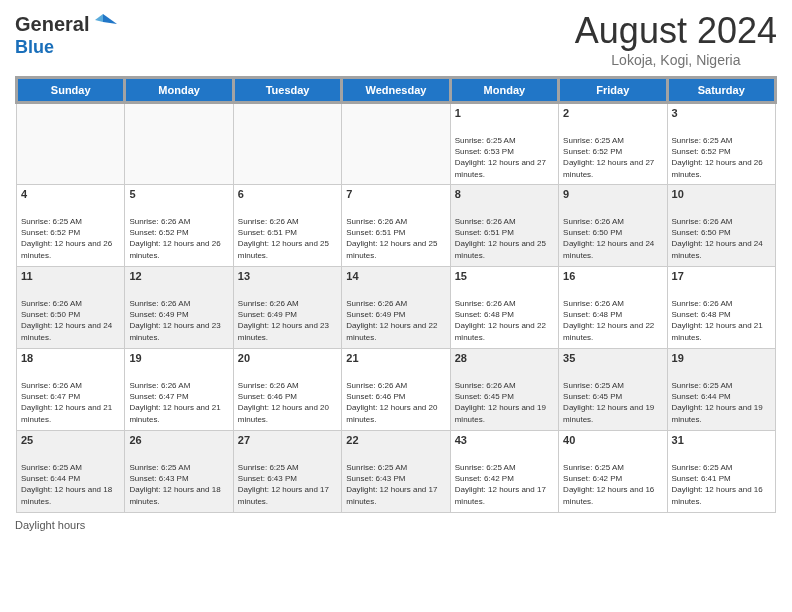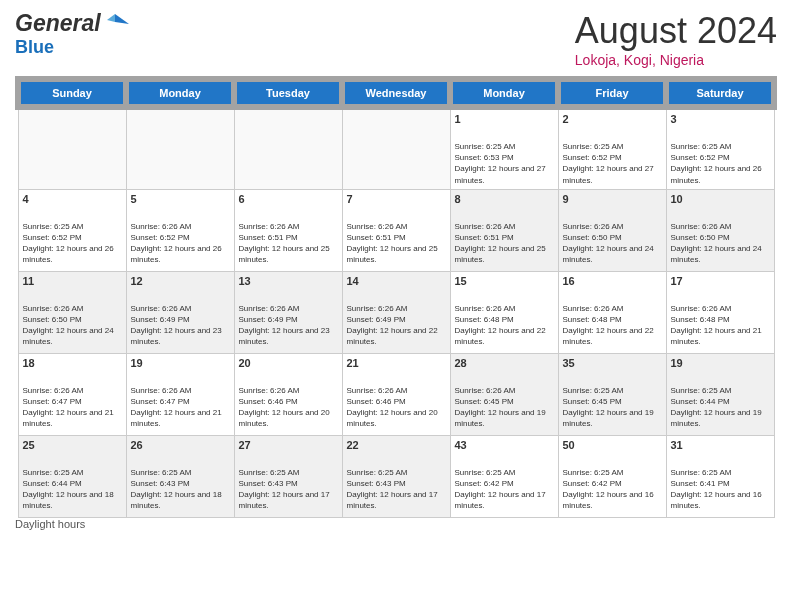"General" .logo-general { font-size: 23px -> 20px; font-style: italic -> none }
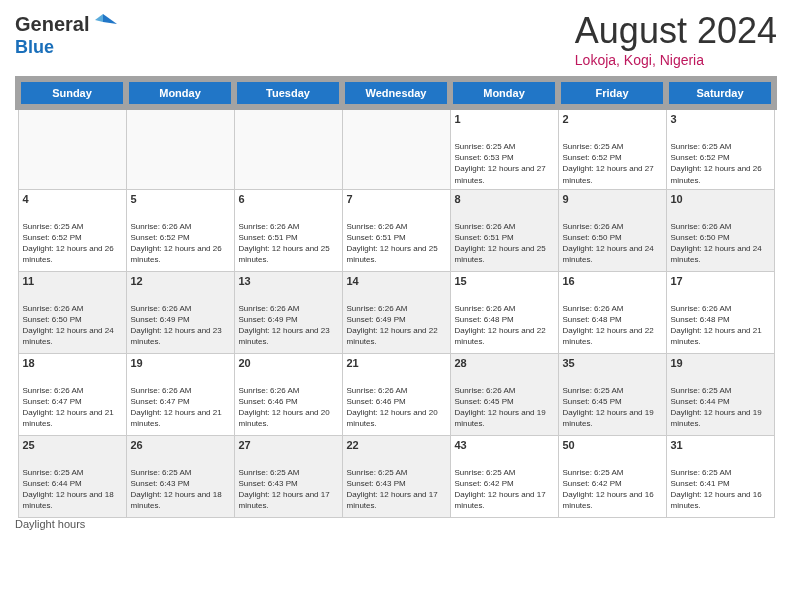"August 2024" .title-block { text-align: left -> center }
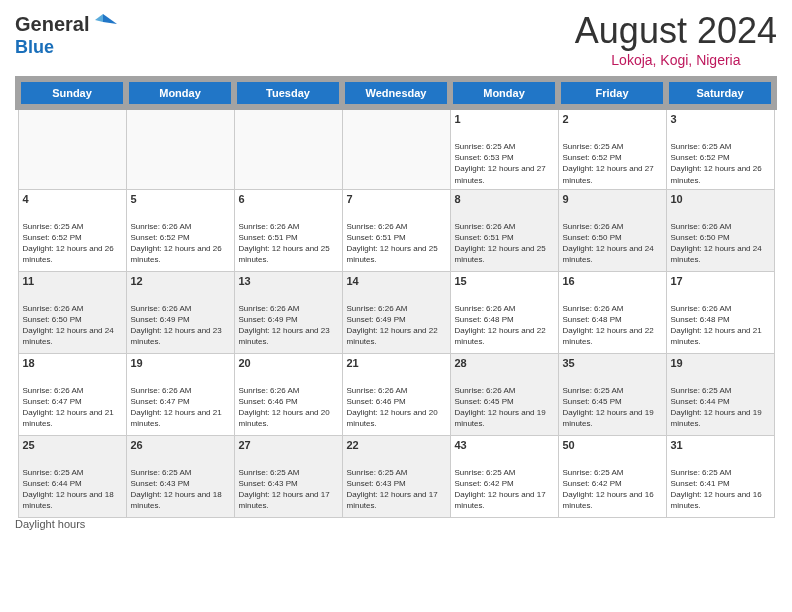"Lokoja, Kogi, Nigeria" .location { color: #be185d -> #737373 }
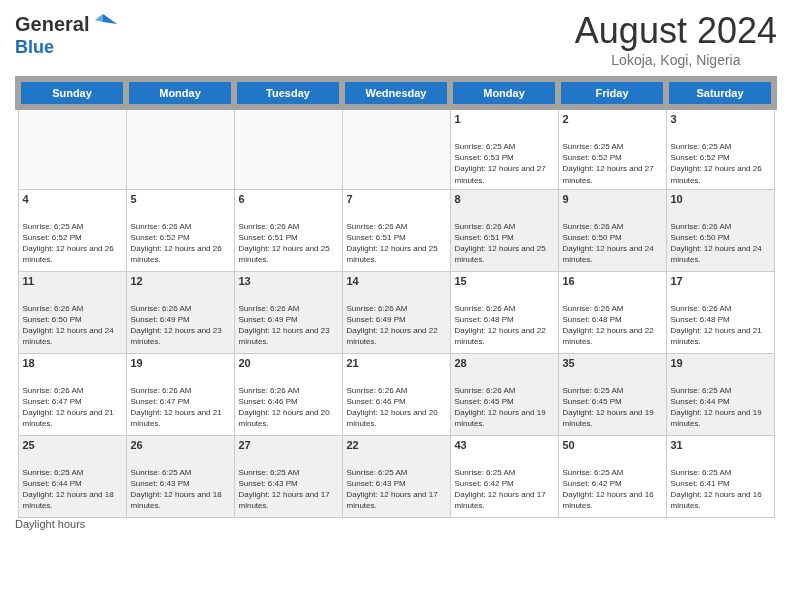"Sunday" .calendar th { border: 6px solid #a3a3a3 -> 3px solid #a3a3a3 }
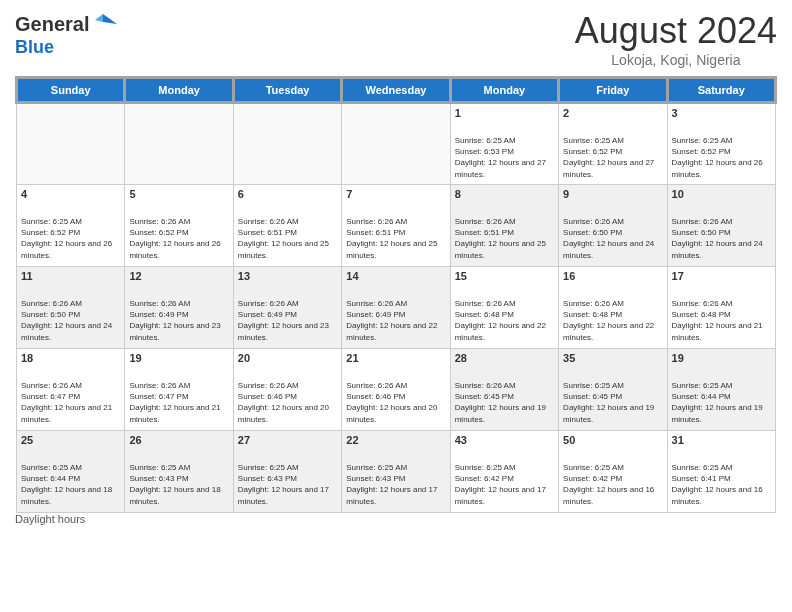"50" span.day-num { text: 50 -> 40 }
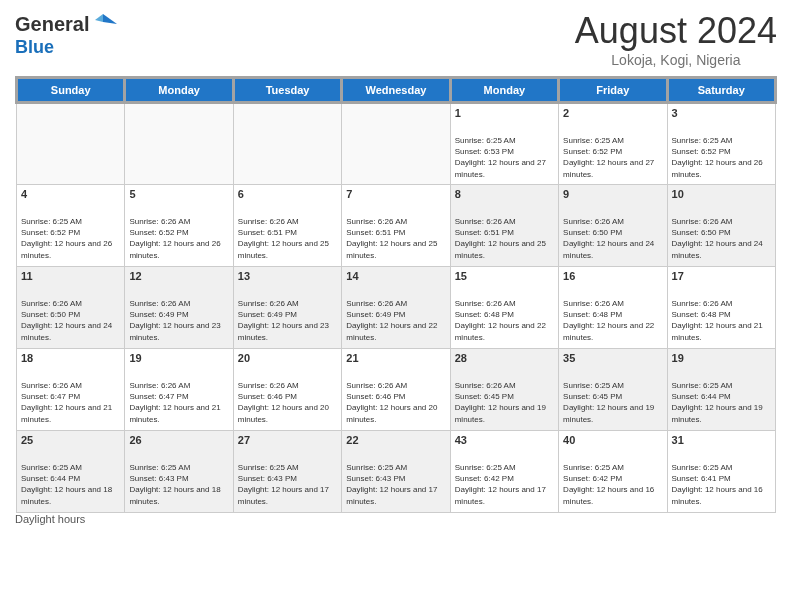"Daylight hours" .footer { margin-top: none -> 6px }
